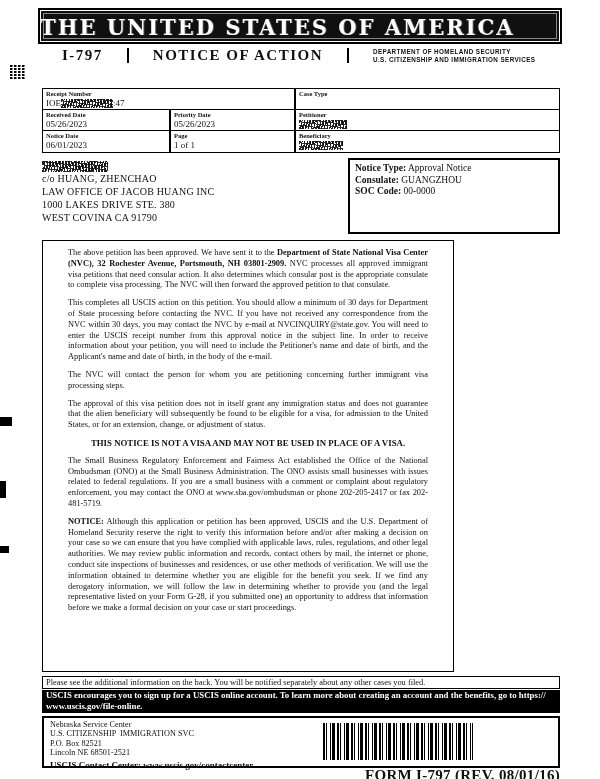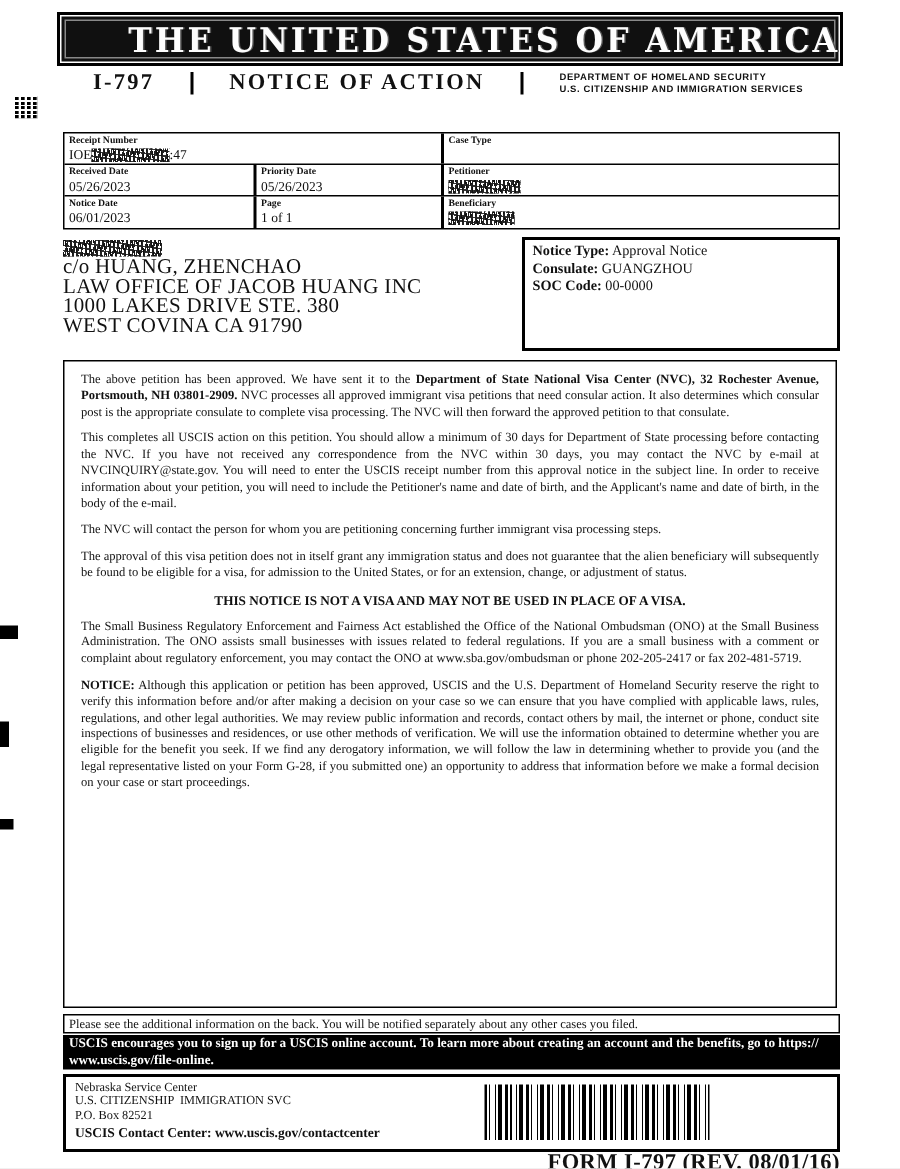"THE UNITED STATES OF AMERICA" .banner { justify-content: flex-end -> flex-start }
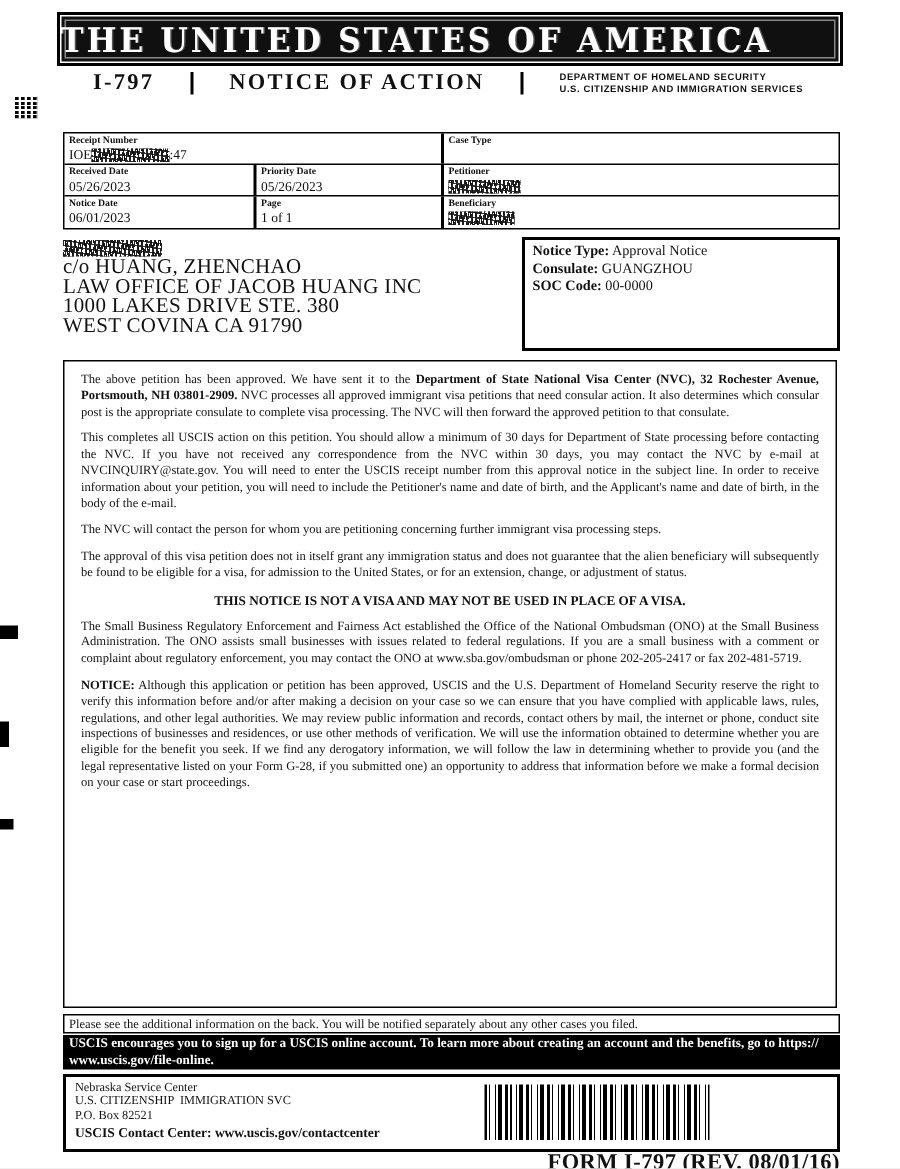"c/o HUANG, ZHENCHAO" .address { font-size: 14px -> 10px }
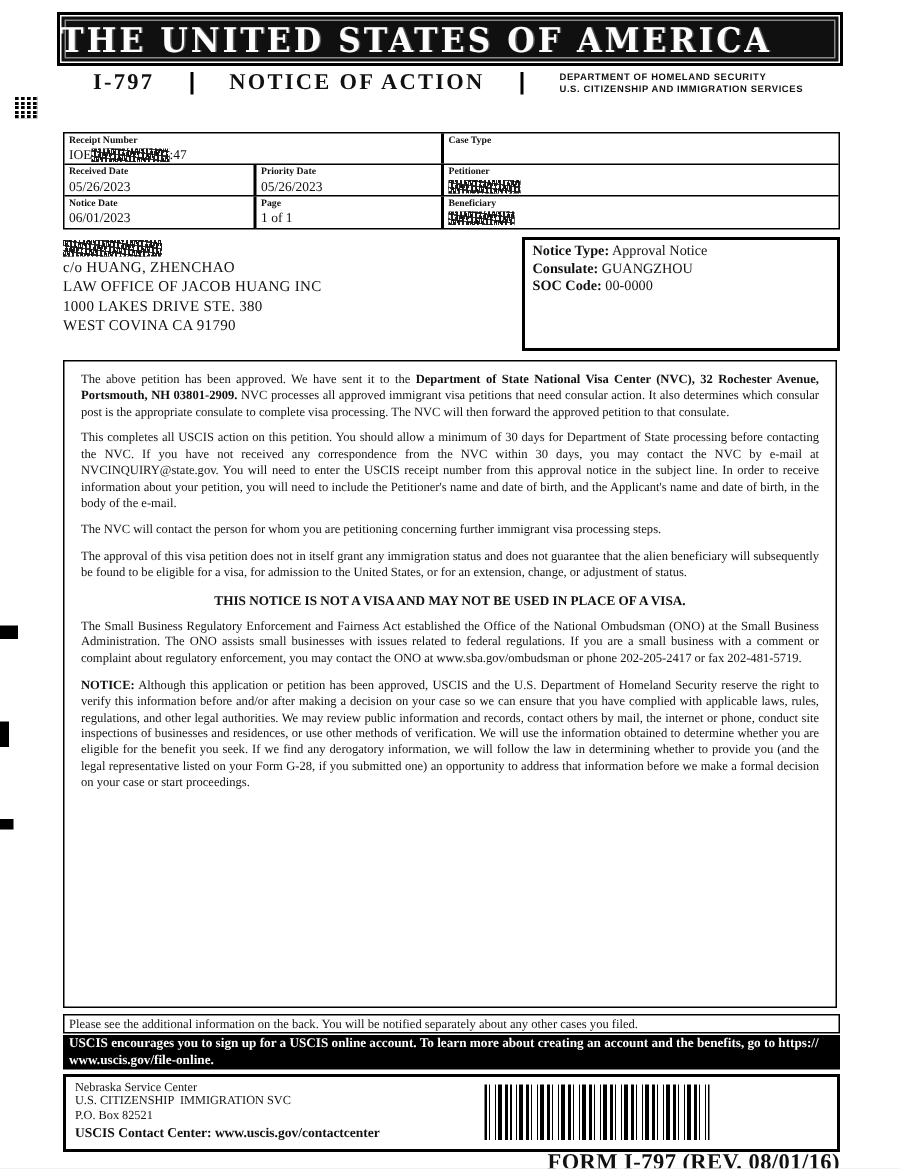"The above petition has been" .main-box { padding: 7px 11px 0 -> 7px 25px 0; width: 516px -> 412px }
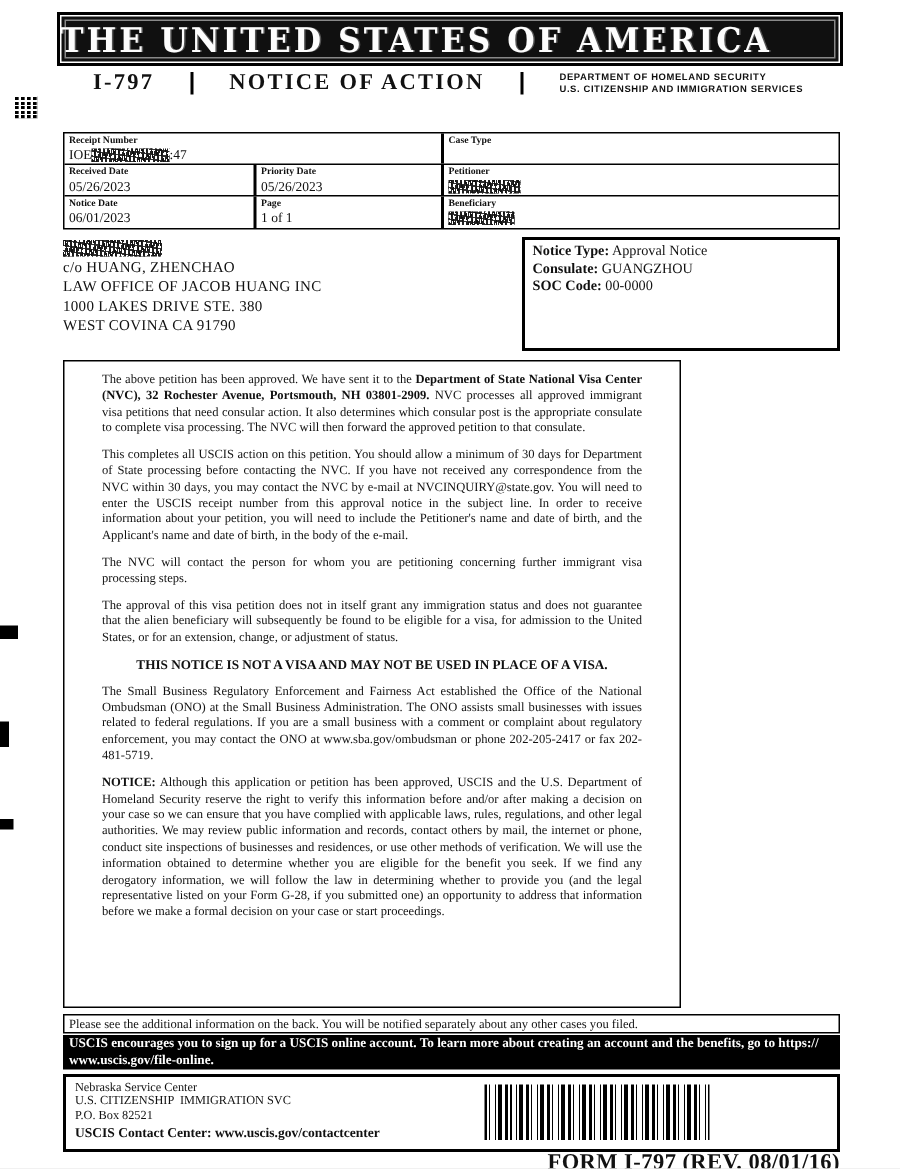"Lincoln NE 68501-2521" div { html: none -> <div>Lincoln NE 68501-2521</div> }
